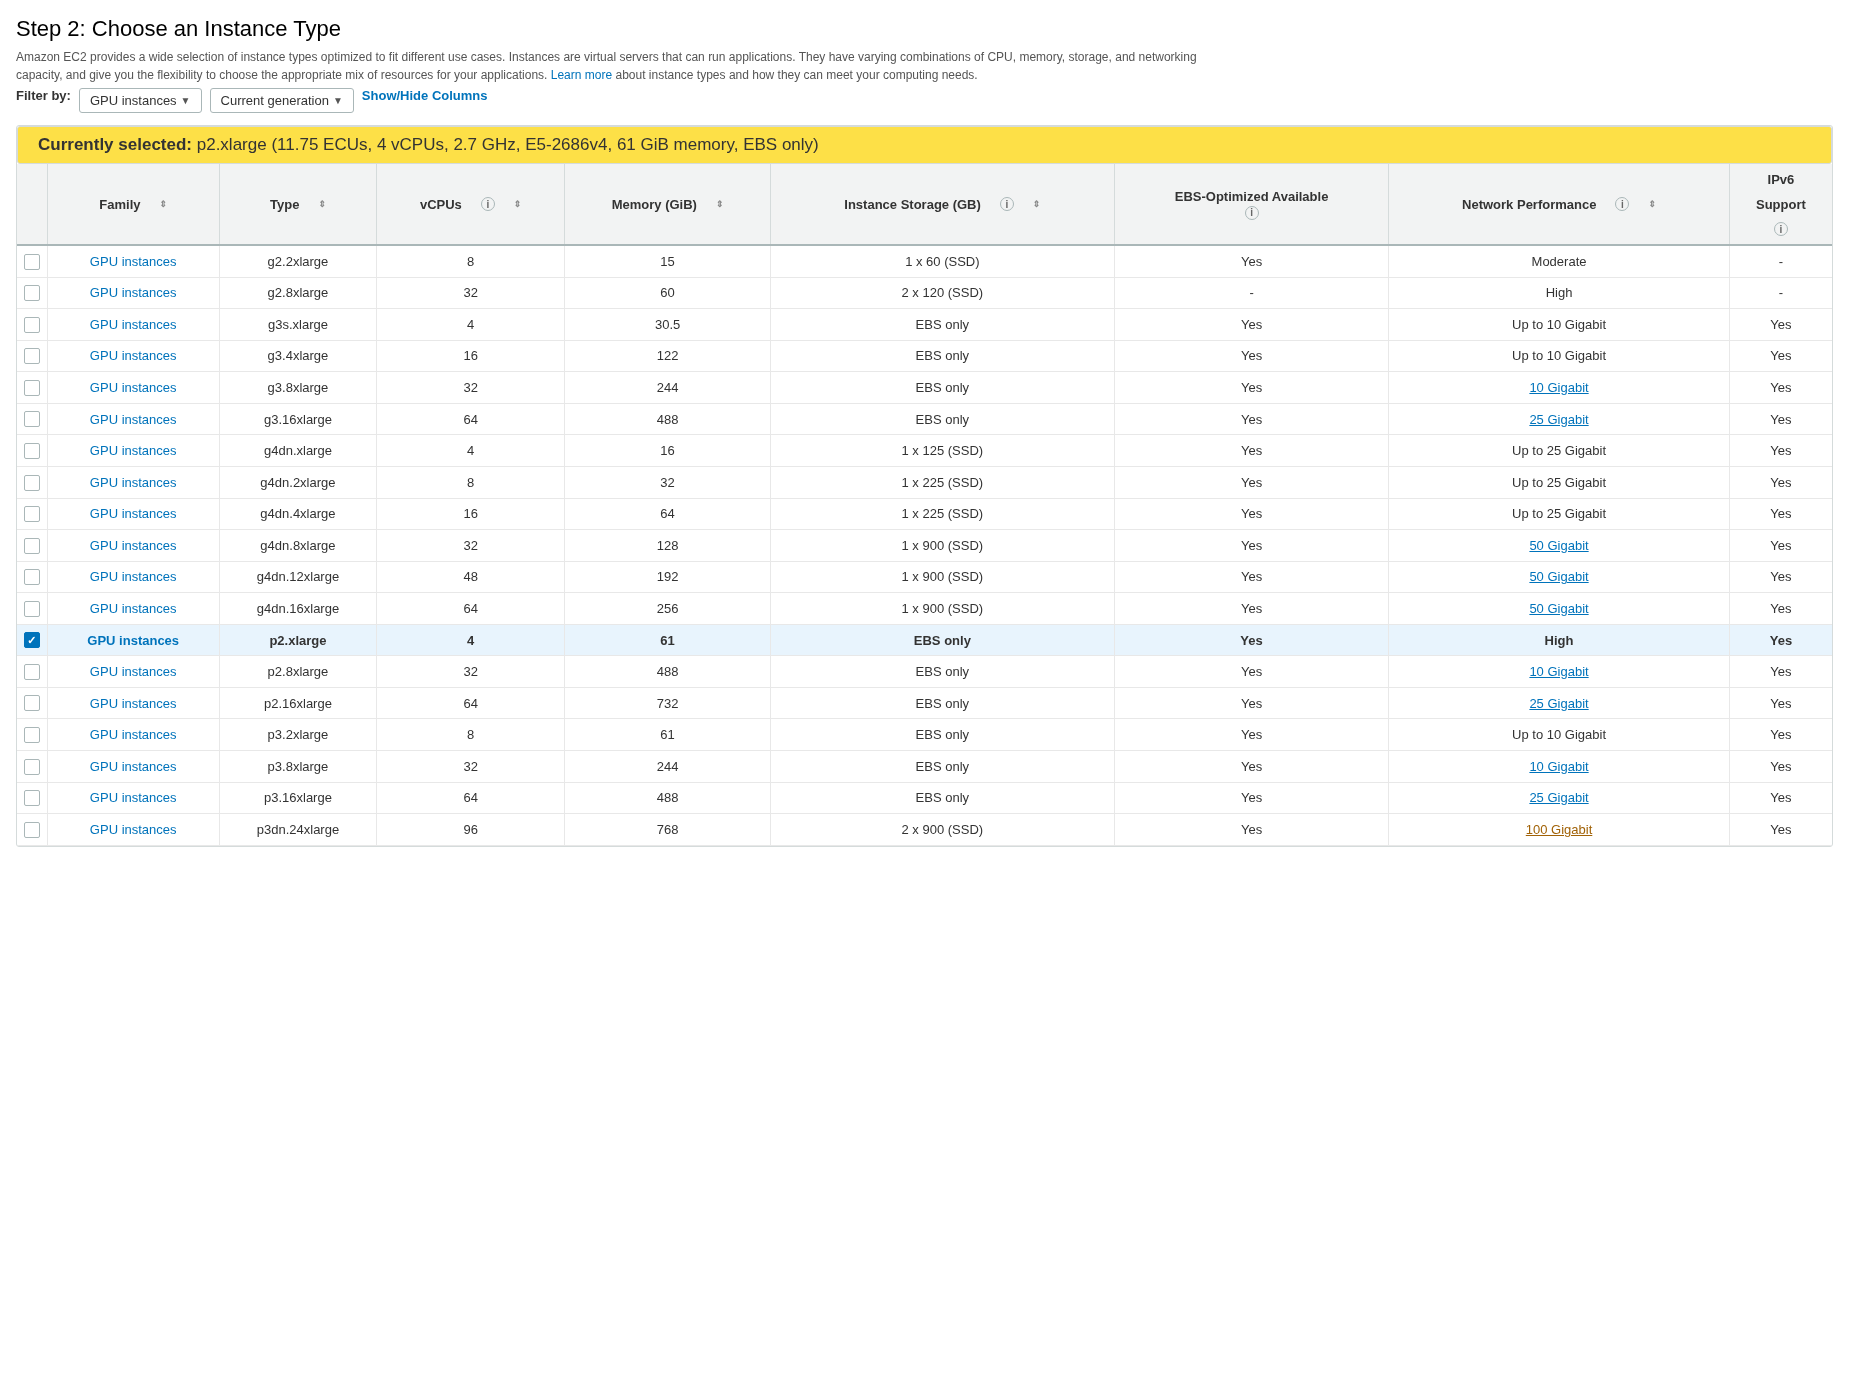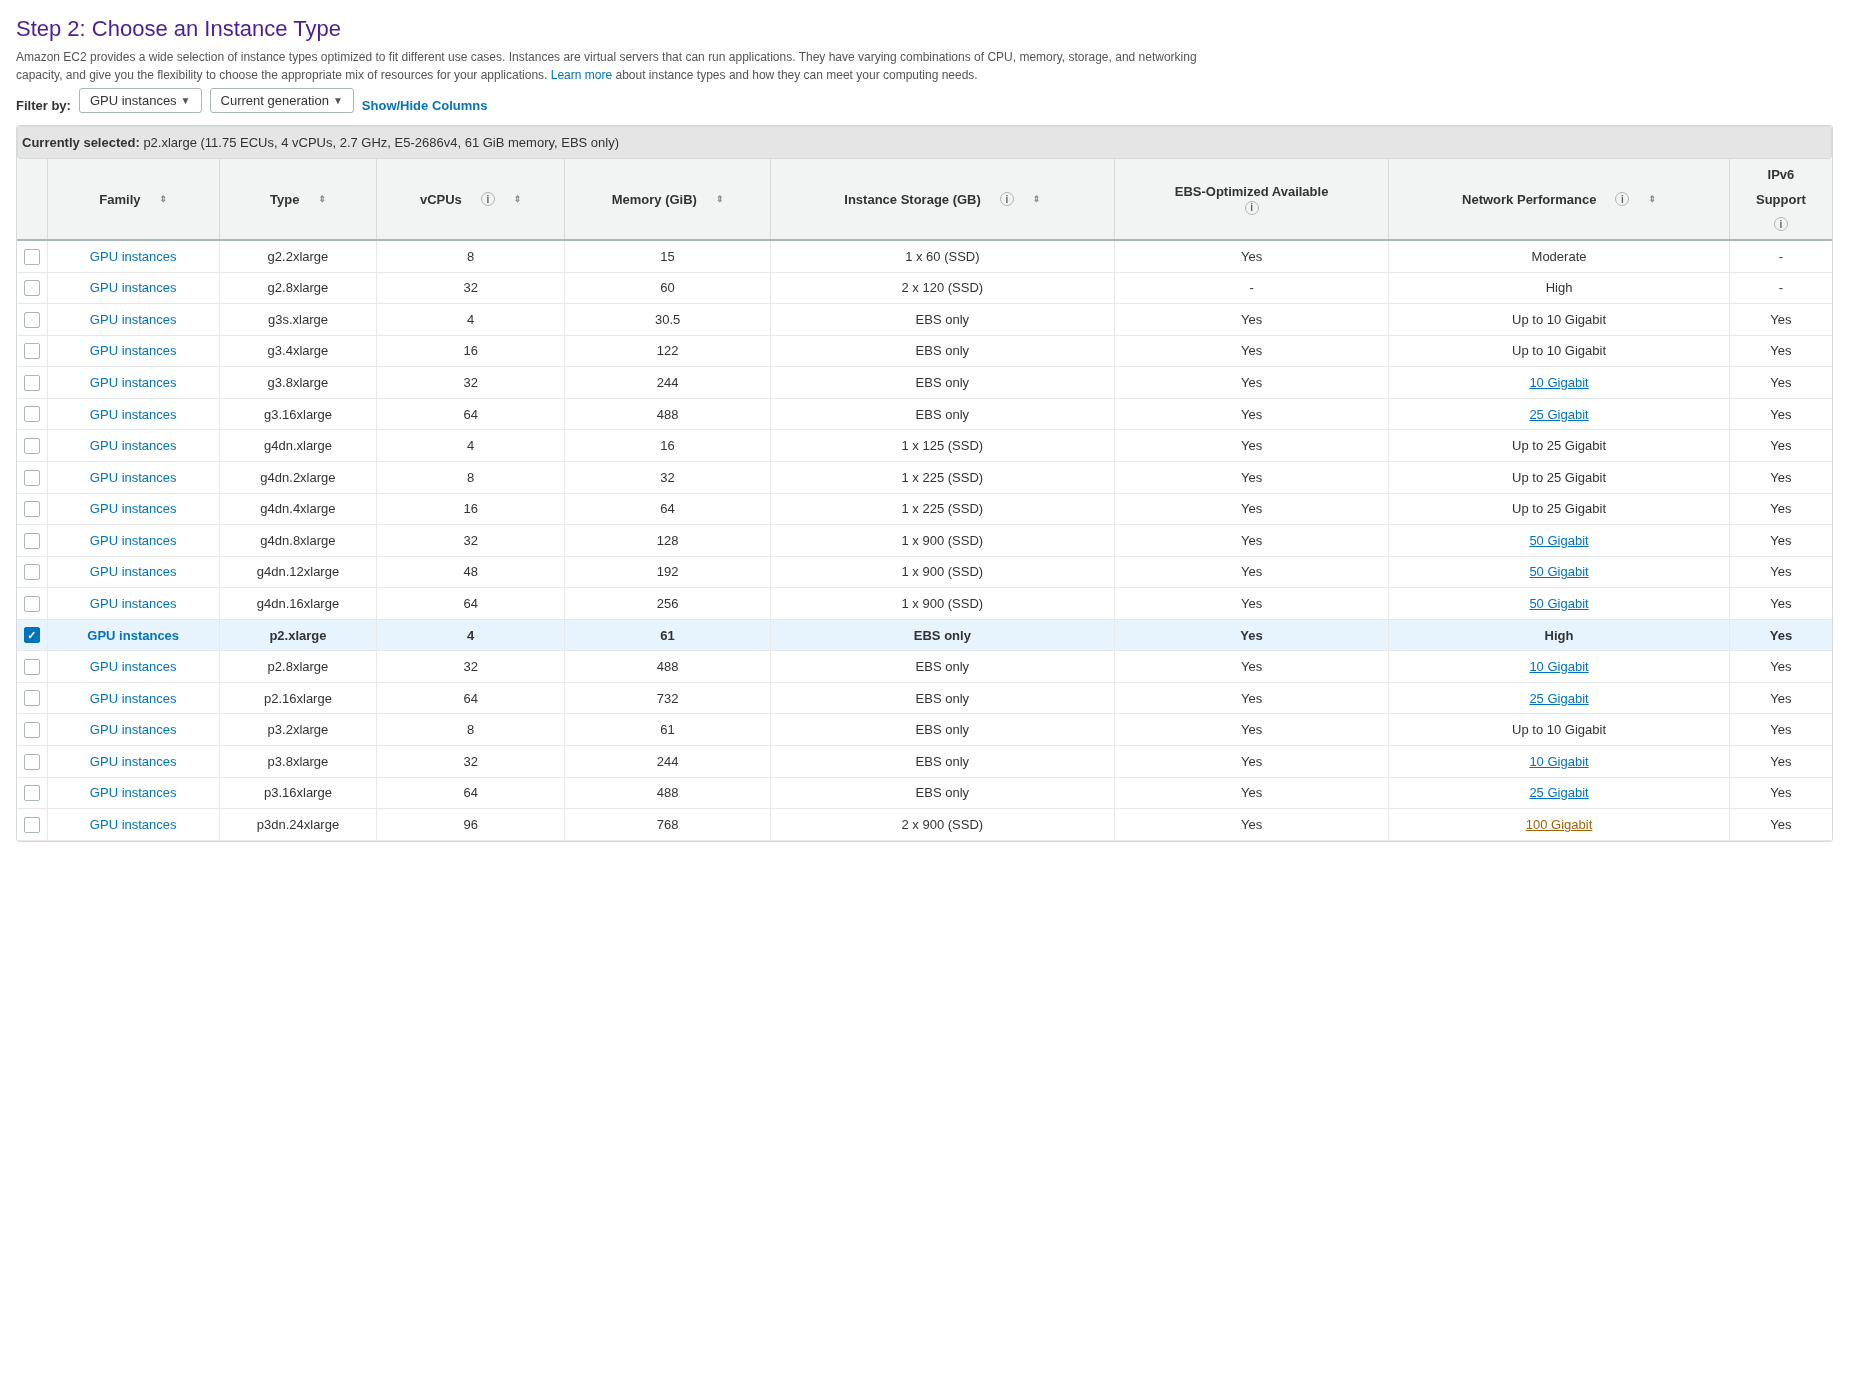"Step 2: Choose an Instance" h1 { color: #4c1d95 -> #000000 }
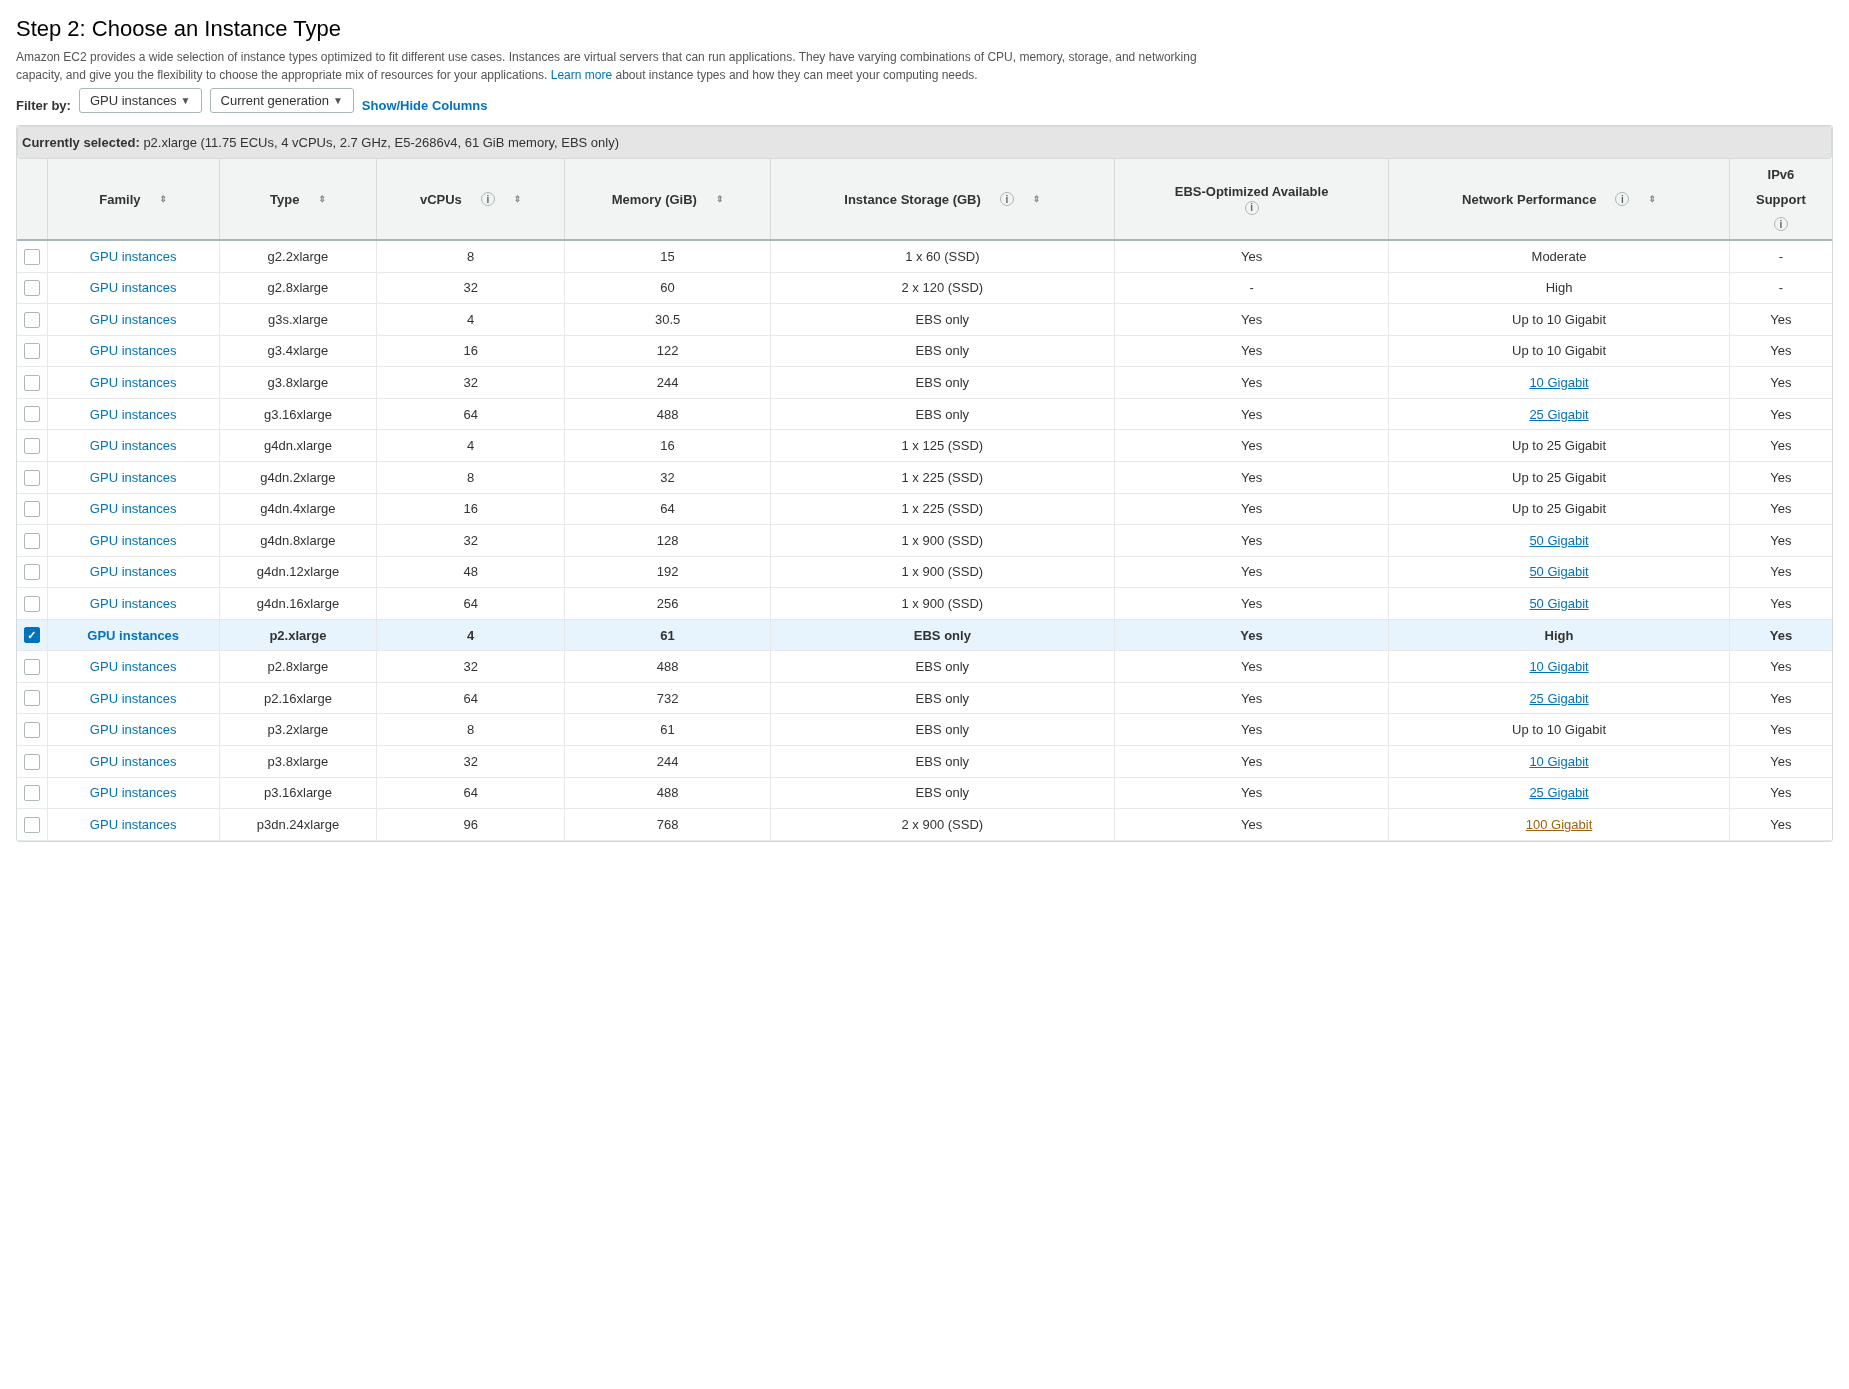"Filter by:" .filter-bar { align-items: flex-end -> flex-start }
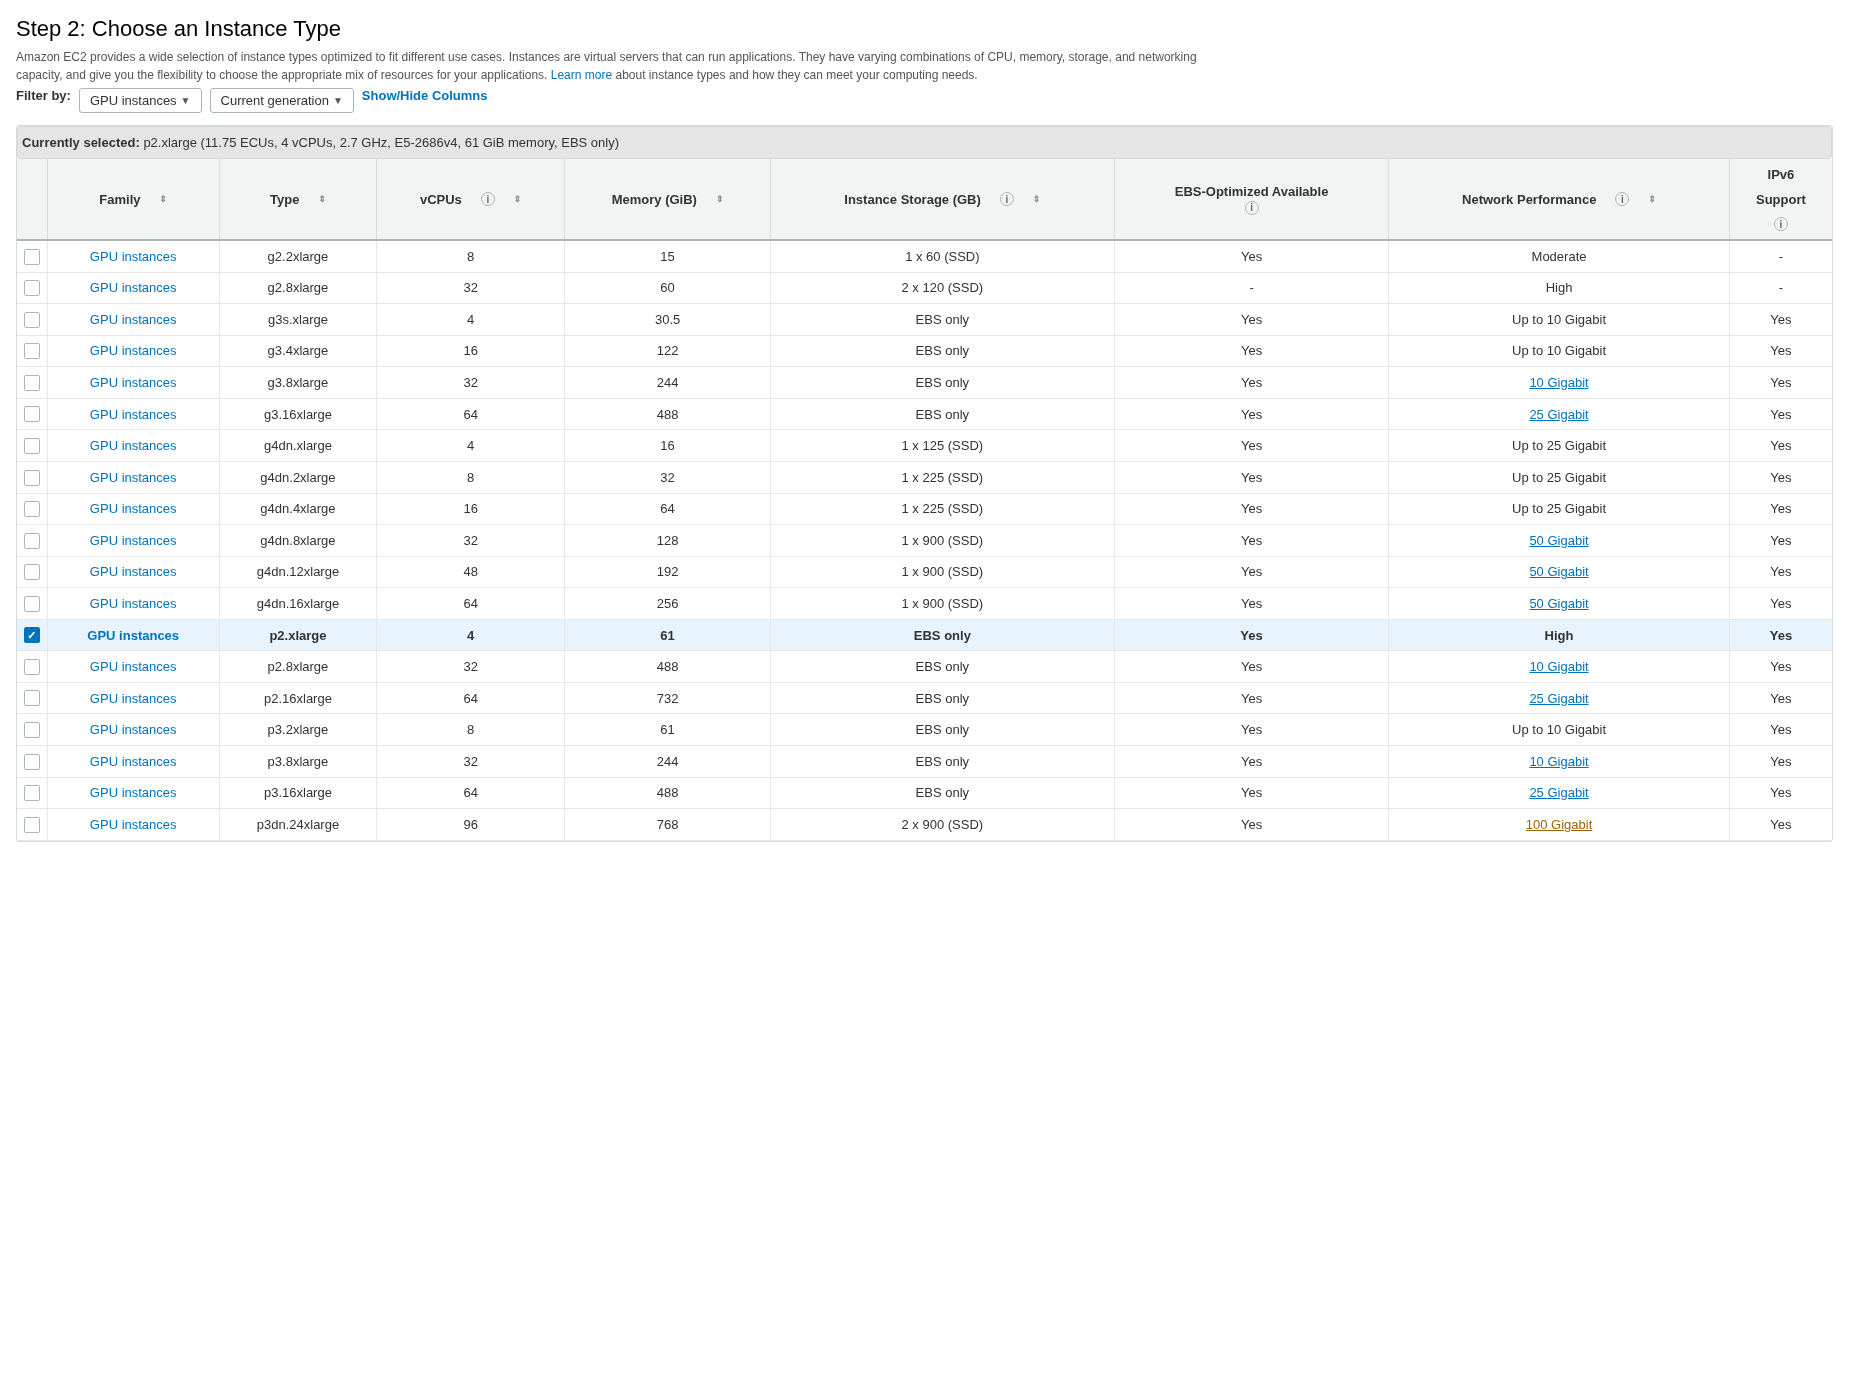"Currently selected: p2.xlarge (11.75" .selected-bar { background: #e5e5e5 -> #fde047; font-size: 13px -> 17px; padding: 8px 4px -> 8px 20px }
